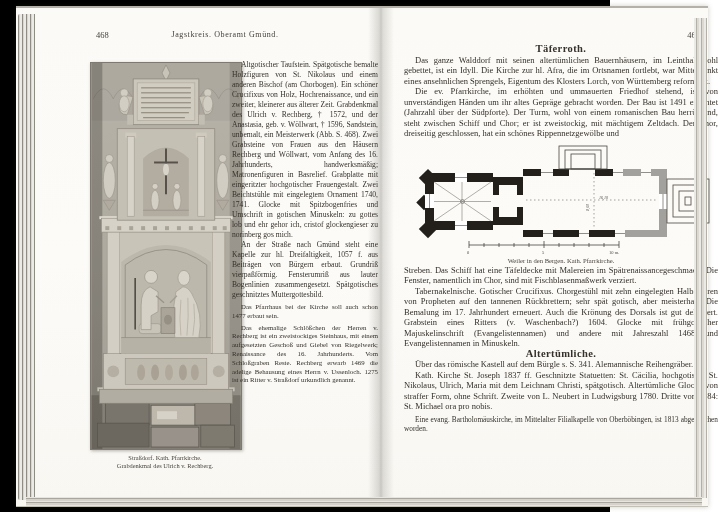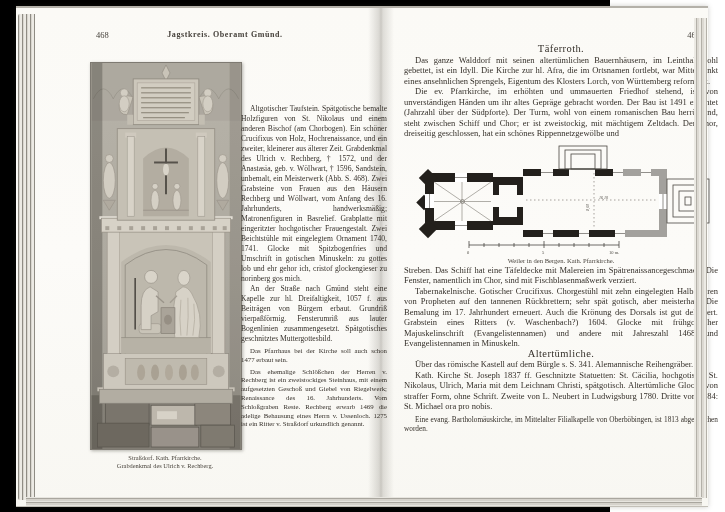"Jagstkreis. Oberamt Gmünd." .runhead { font-weight: bold -> none }
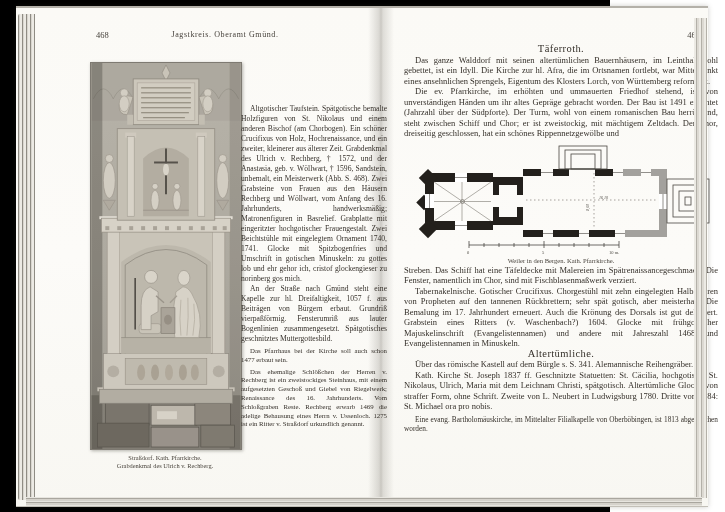"Täferroth." .sec-title { font-weight: normal -> bold }
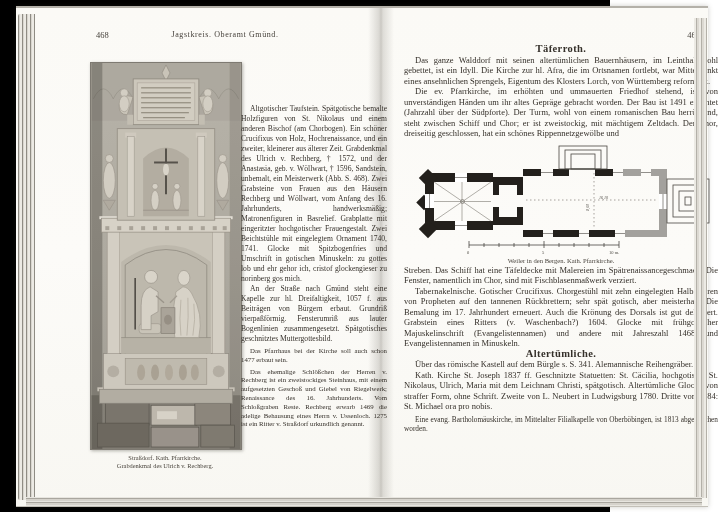"Altgotischer Taufstein. Spätgotische" .lcol { left: 181px -> 172px; margin-top: 44px -> none }
